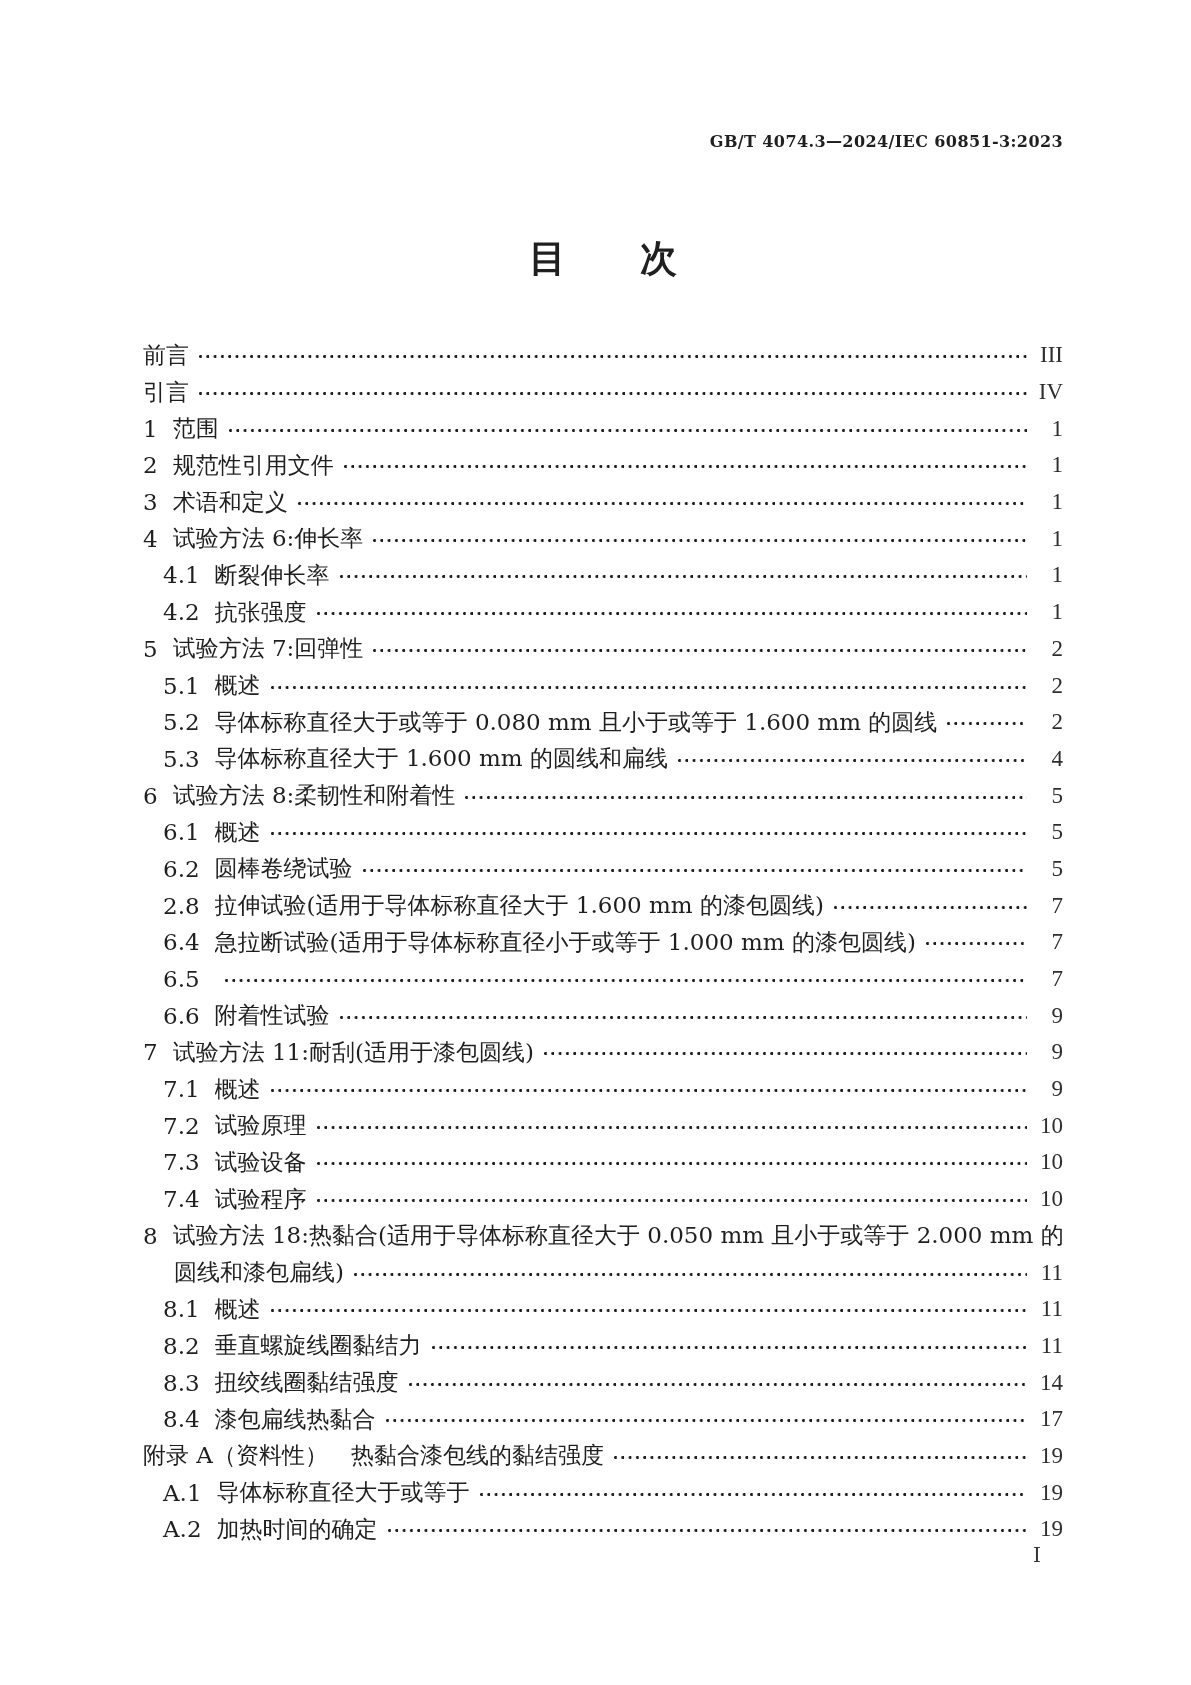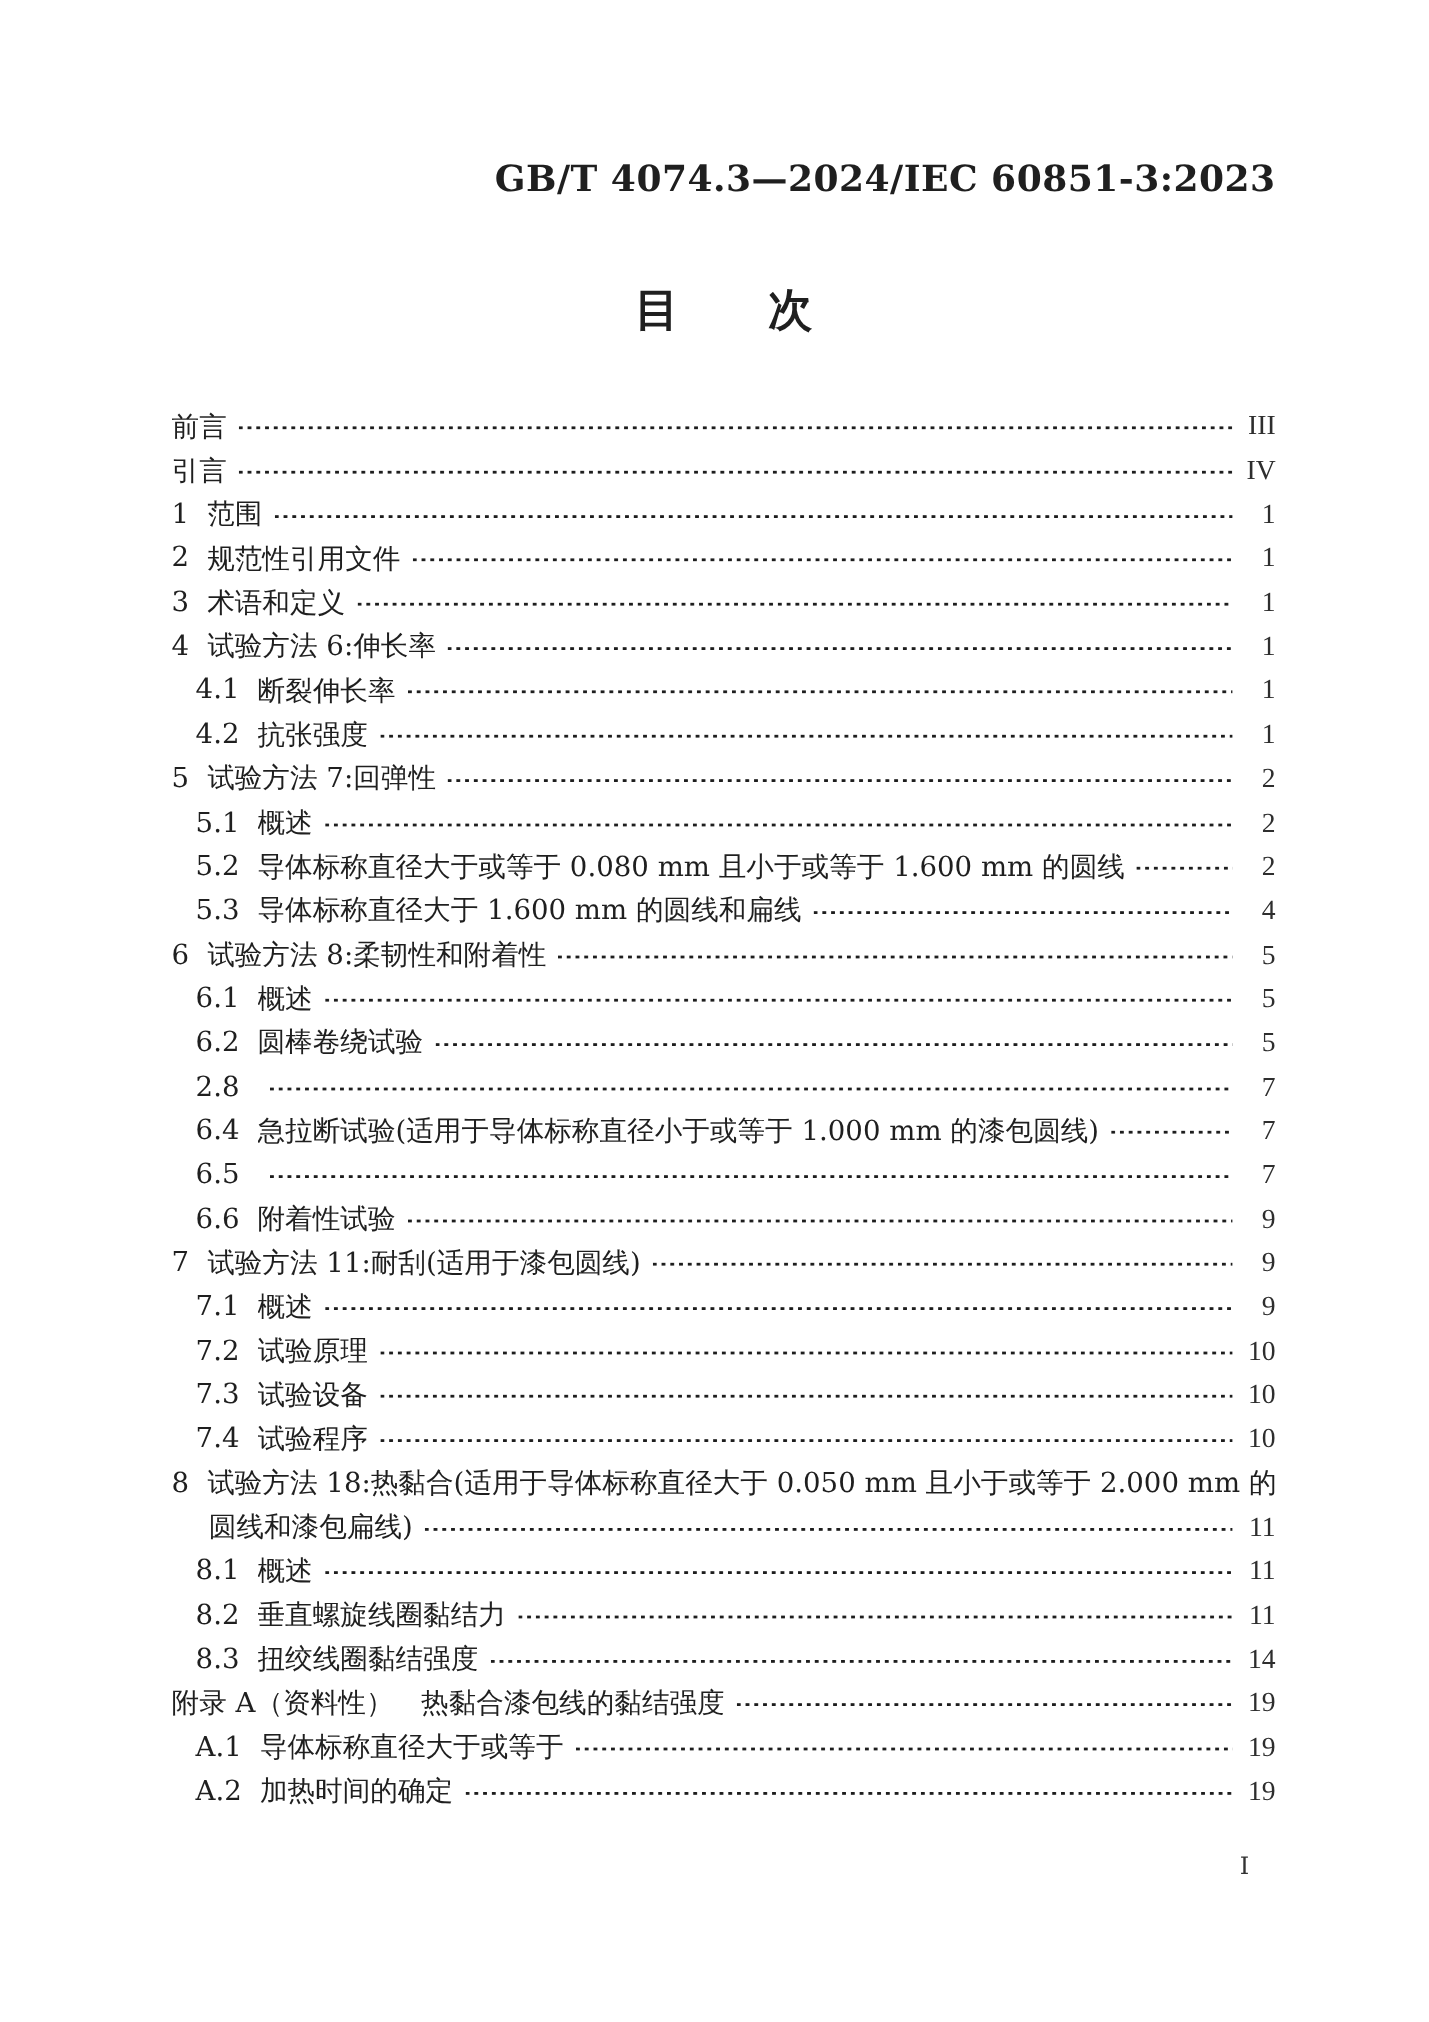"GB/T 4074.3—2024/IEC 60851-3:2023" .doc-code { font-size: 30px -> 16px }
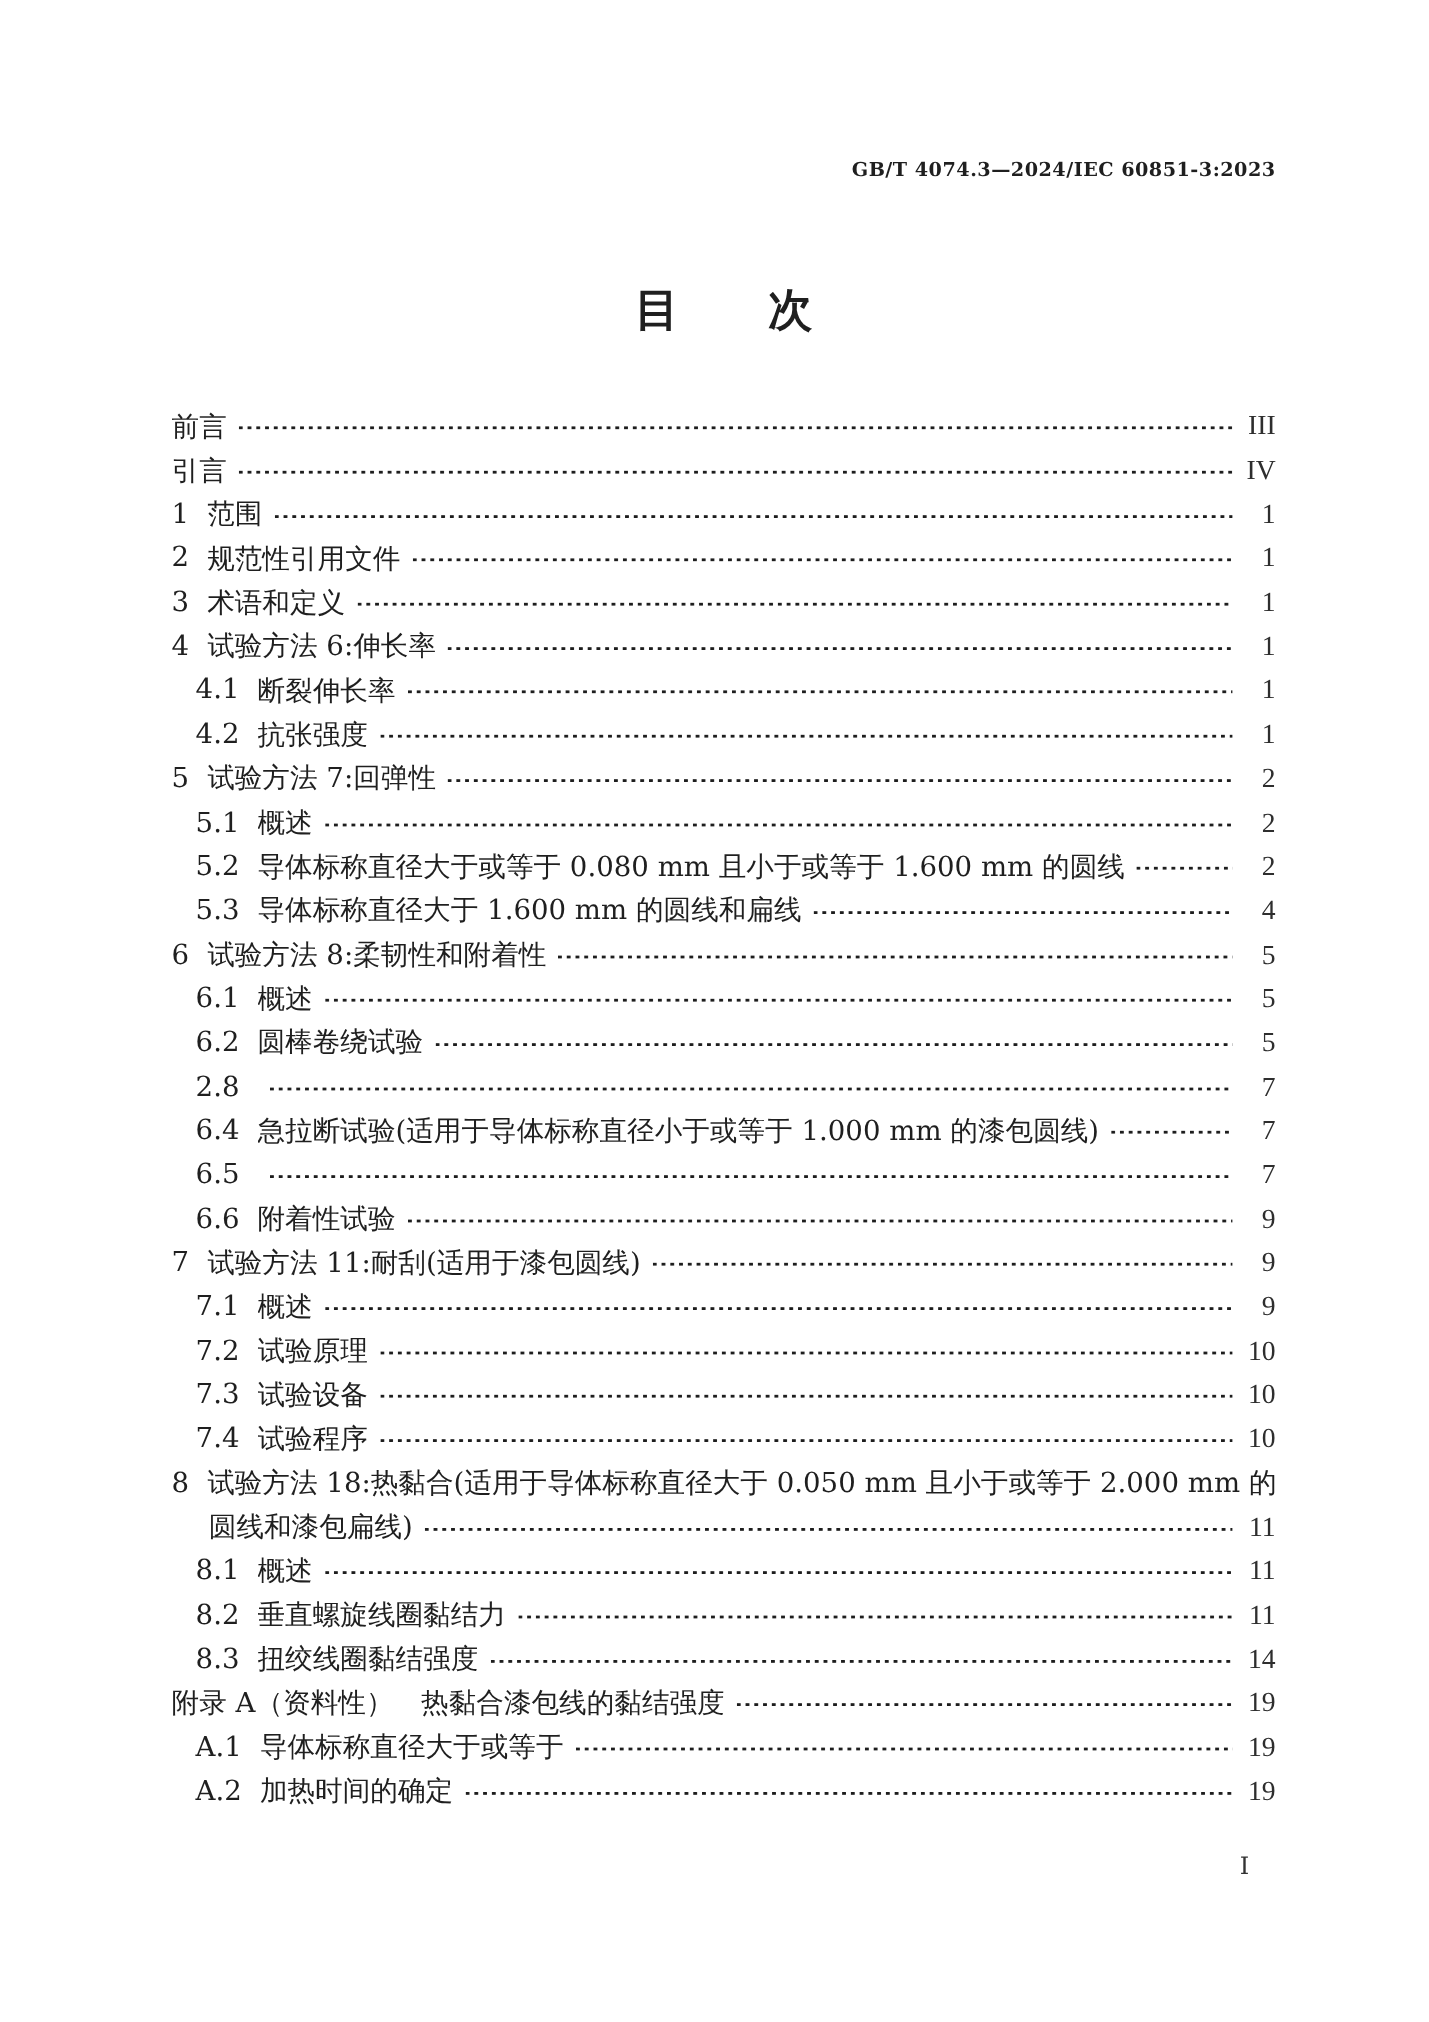"拉伸试验(适用于导体标称直径大于 1.600 mm 的漆包圆线)" span.txt { html: none -> <span>拉伸试验(适用于导体标称直径大于 1.600 mm 的漆包圆线)</span> }
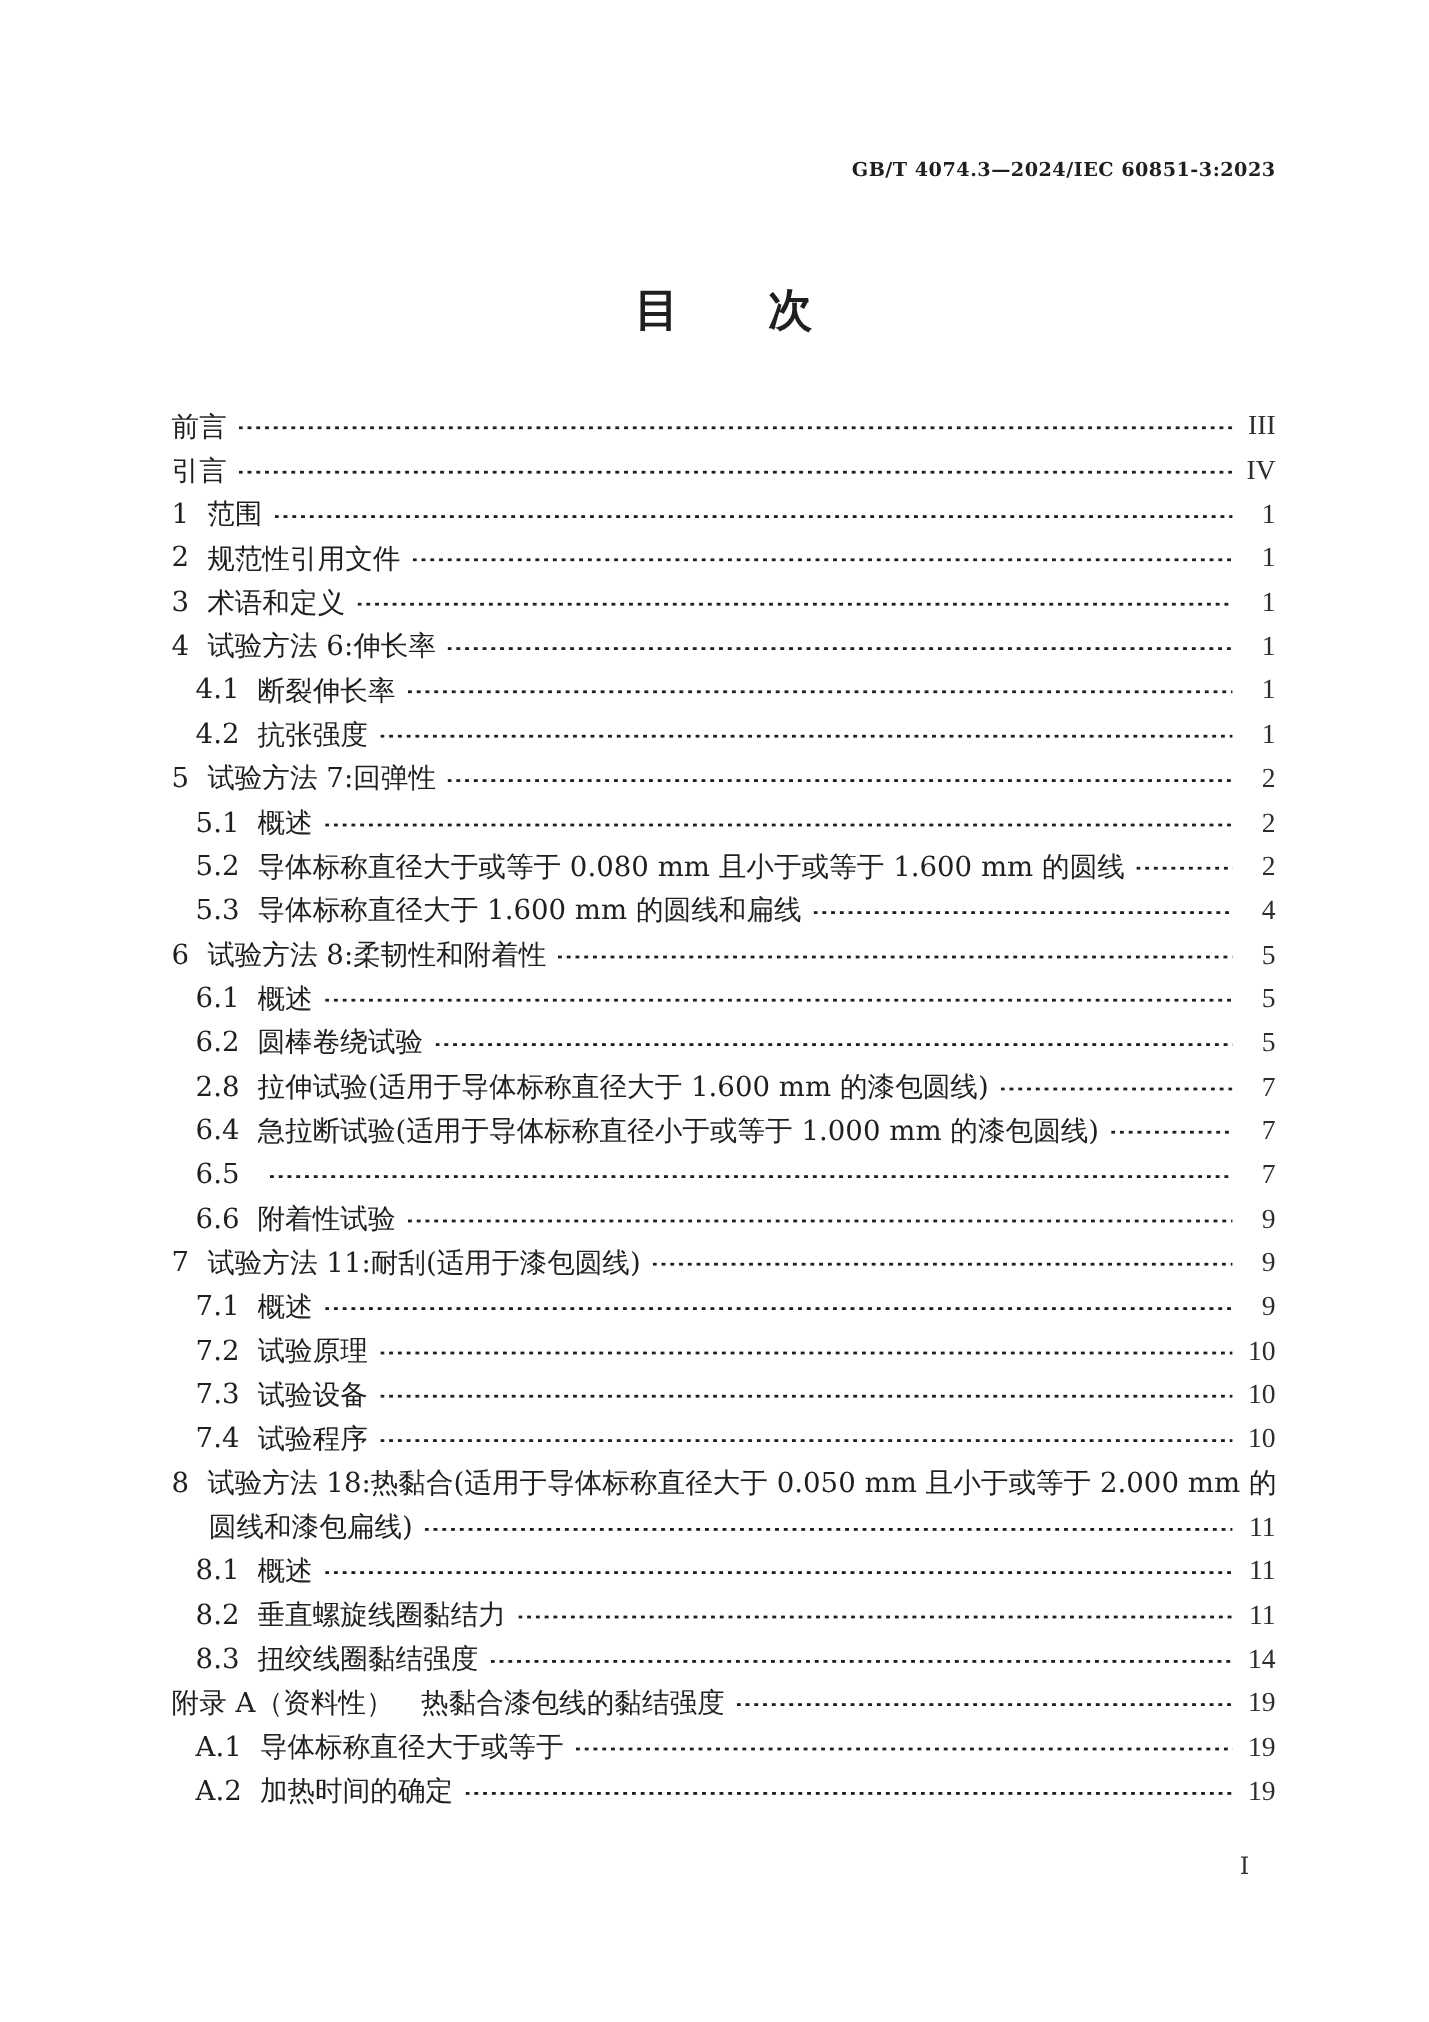"8.4" div.row { html: none -> <div> <span>8.4</span> <span>漆包扁线热黏合</span> <span></span> <span>17</span> </div> }
